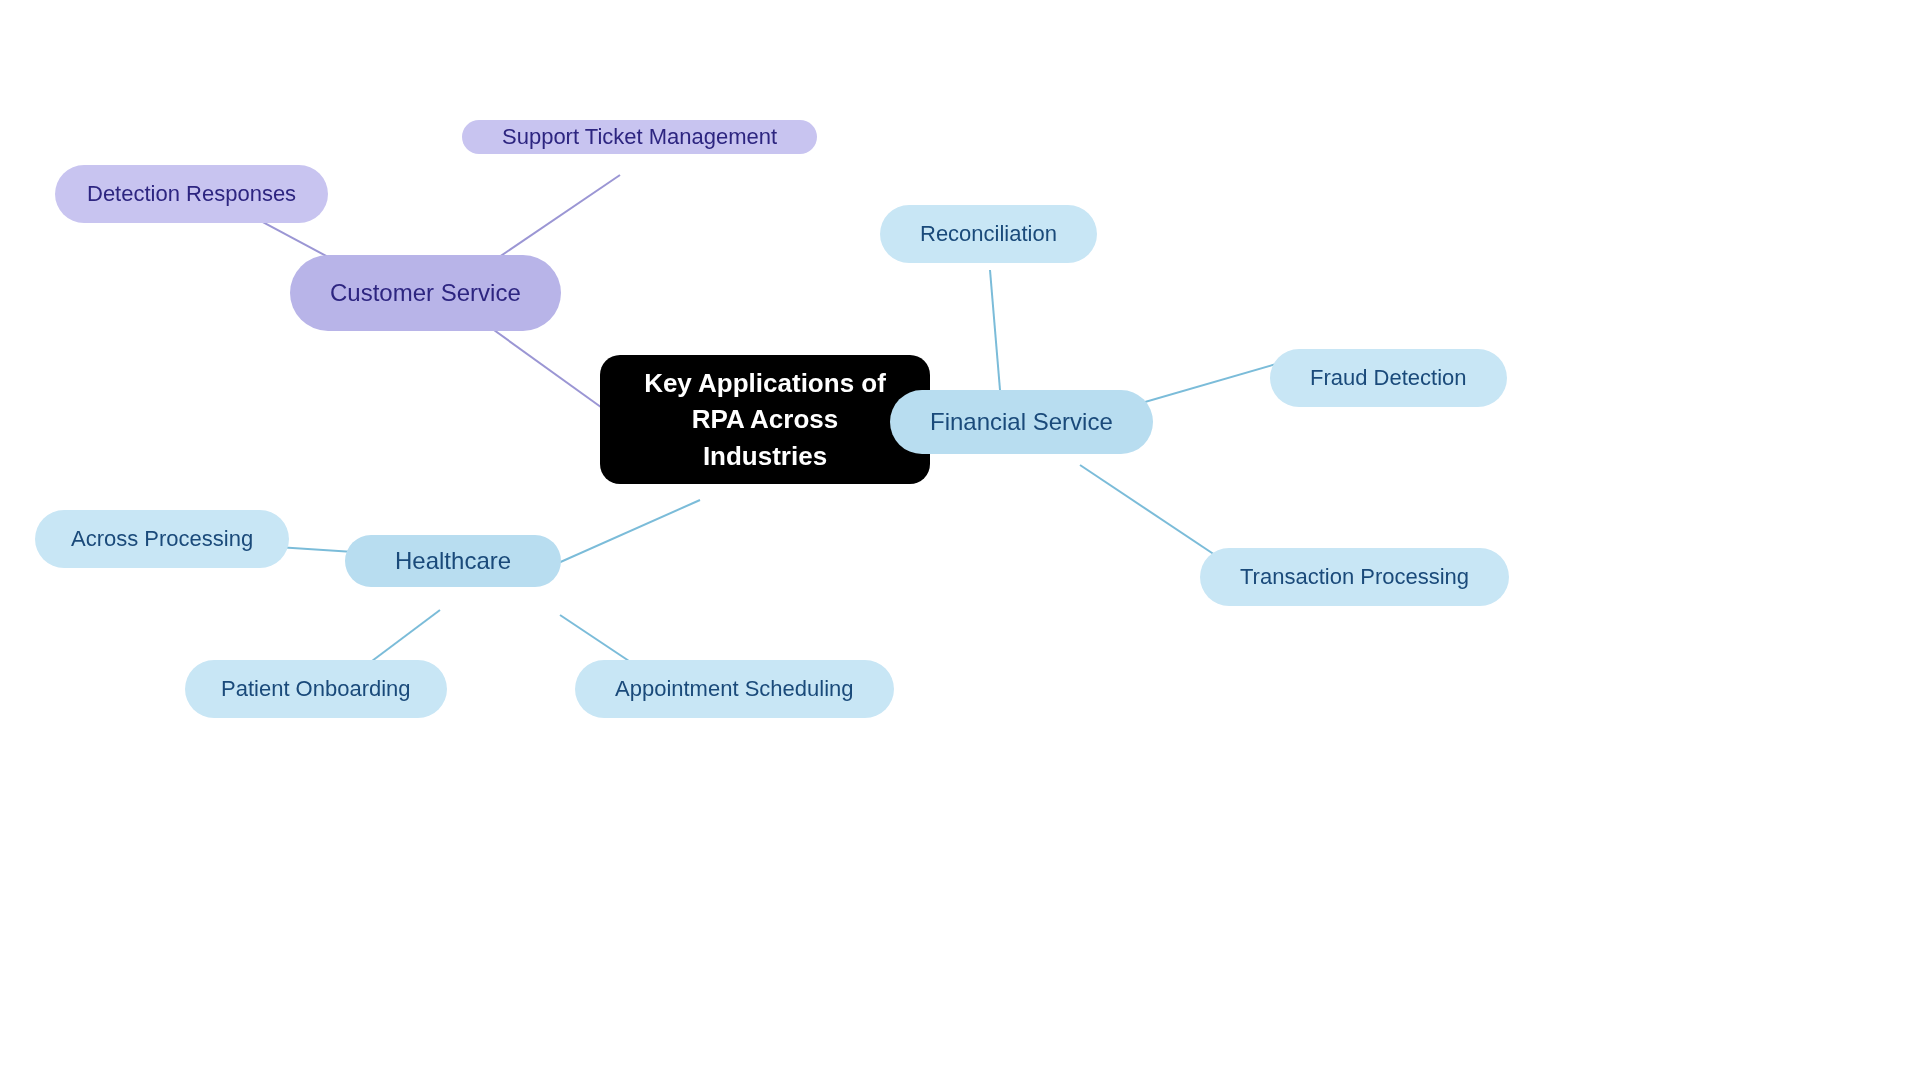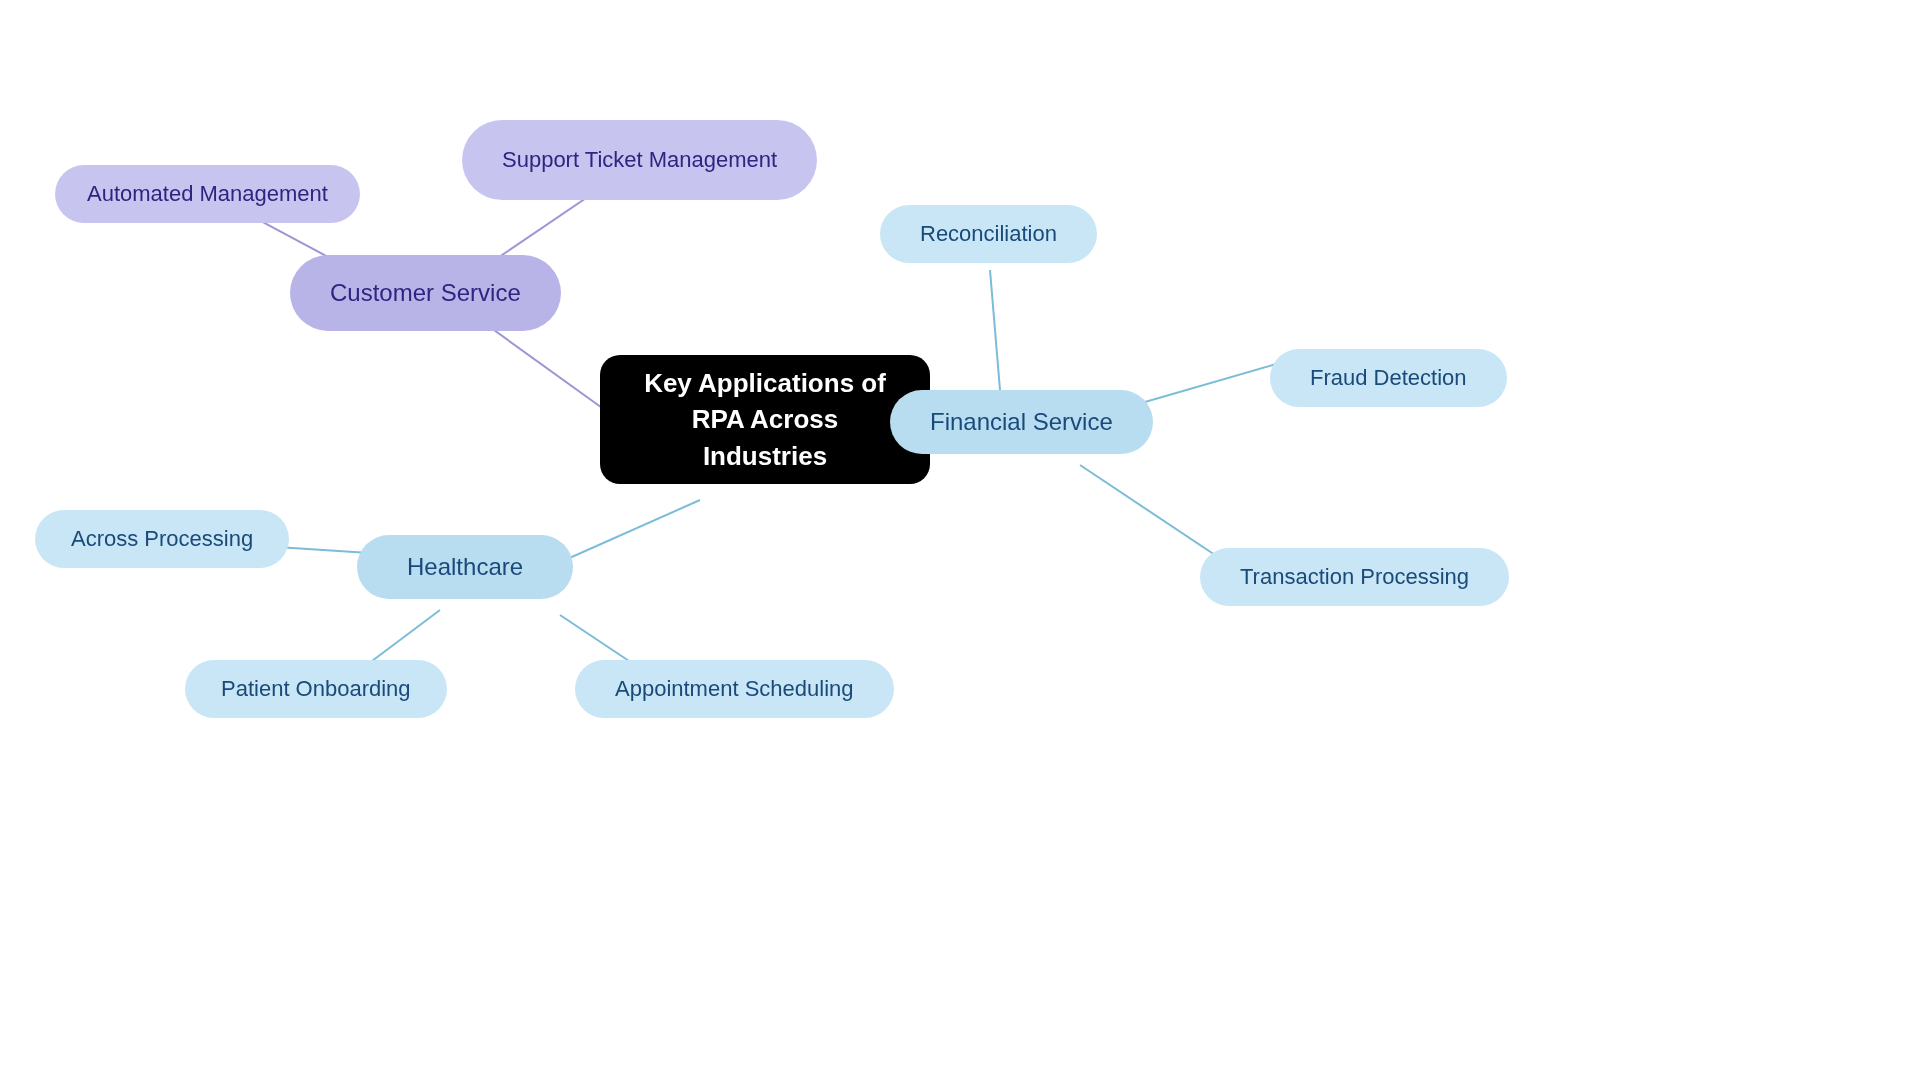"Support Ticket Management" div.node { padding: 27px 40px -> 4px 40px }
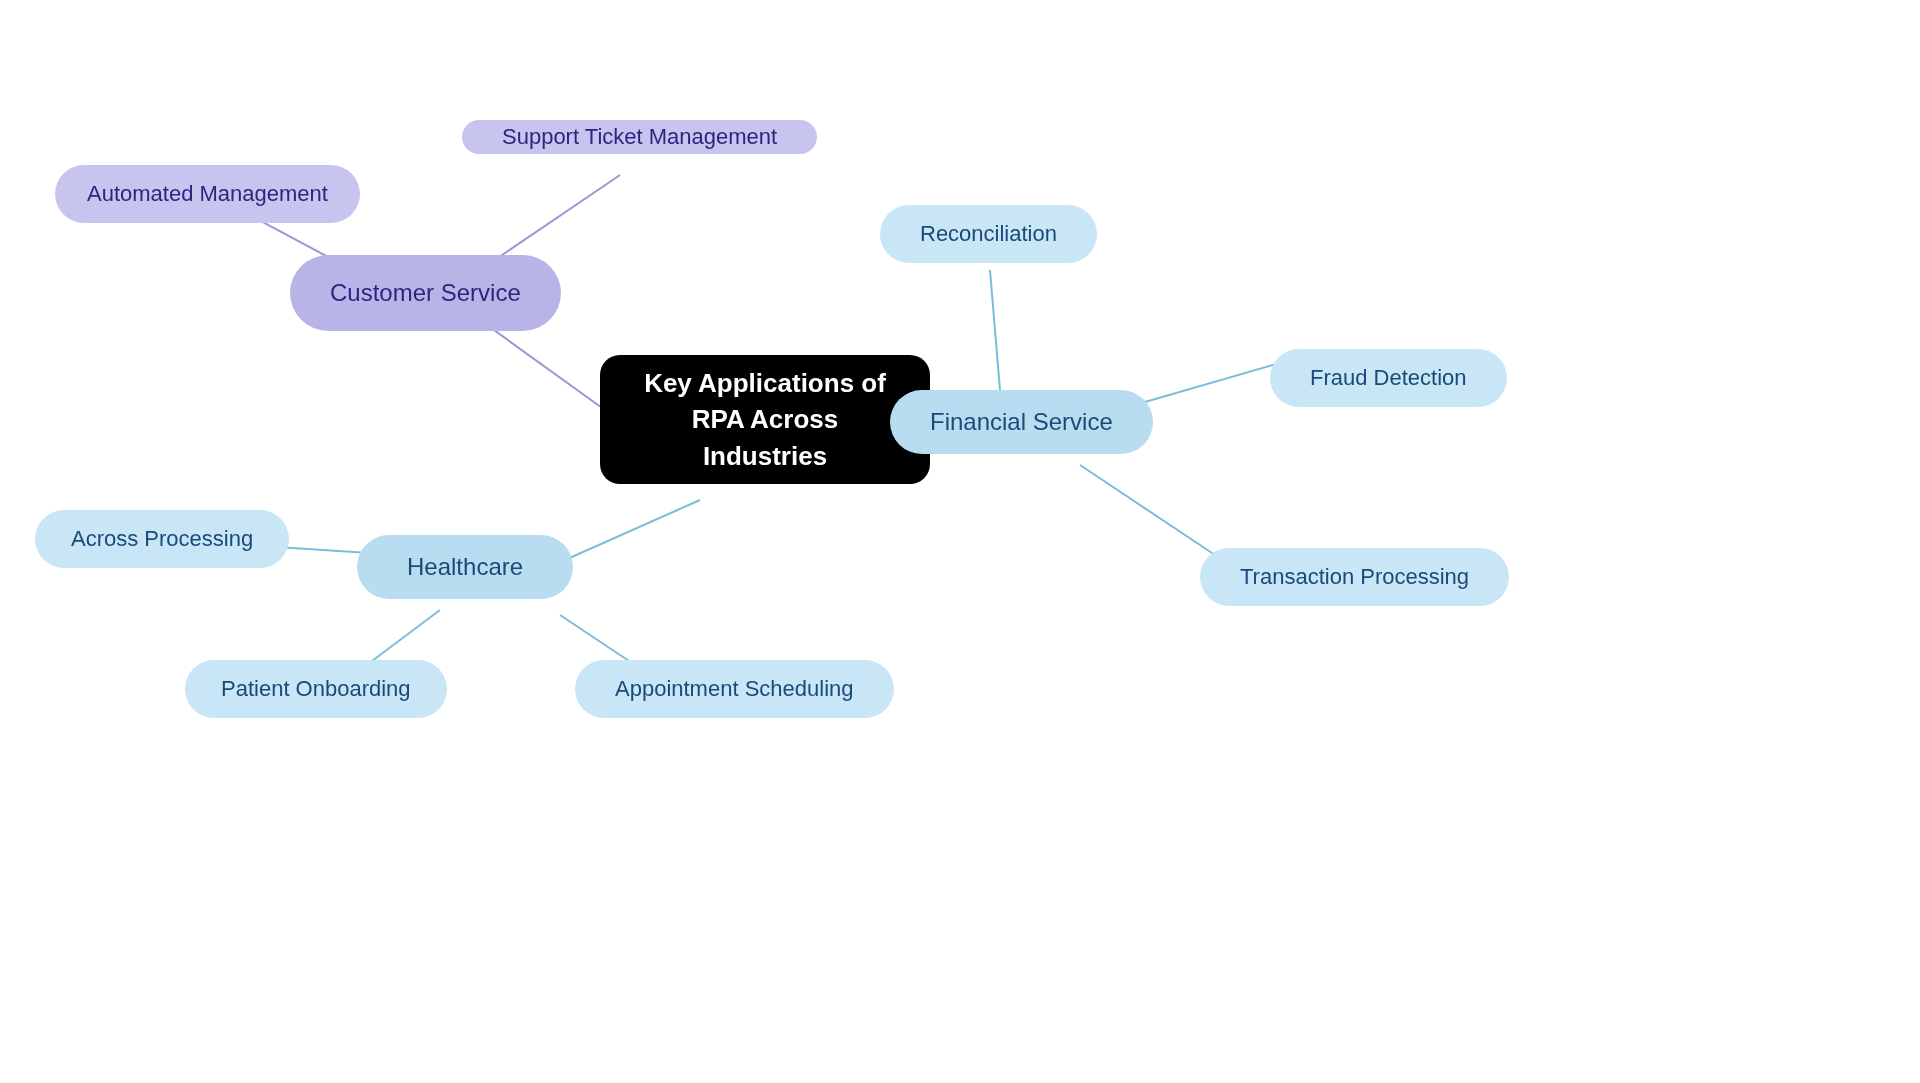"Automated Management" div.node { text: Automated Management -> Detection Responses }
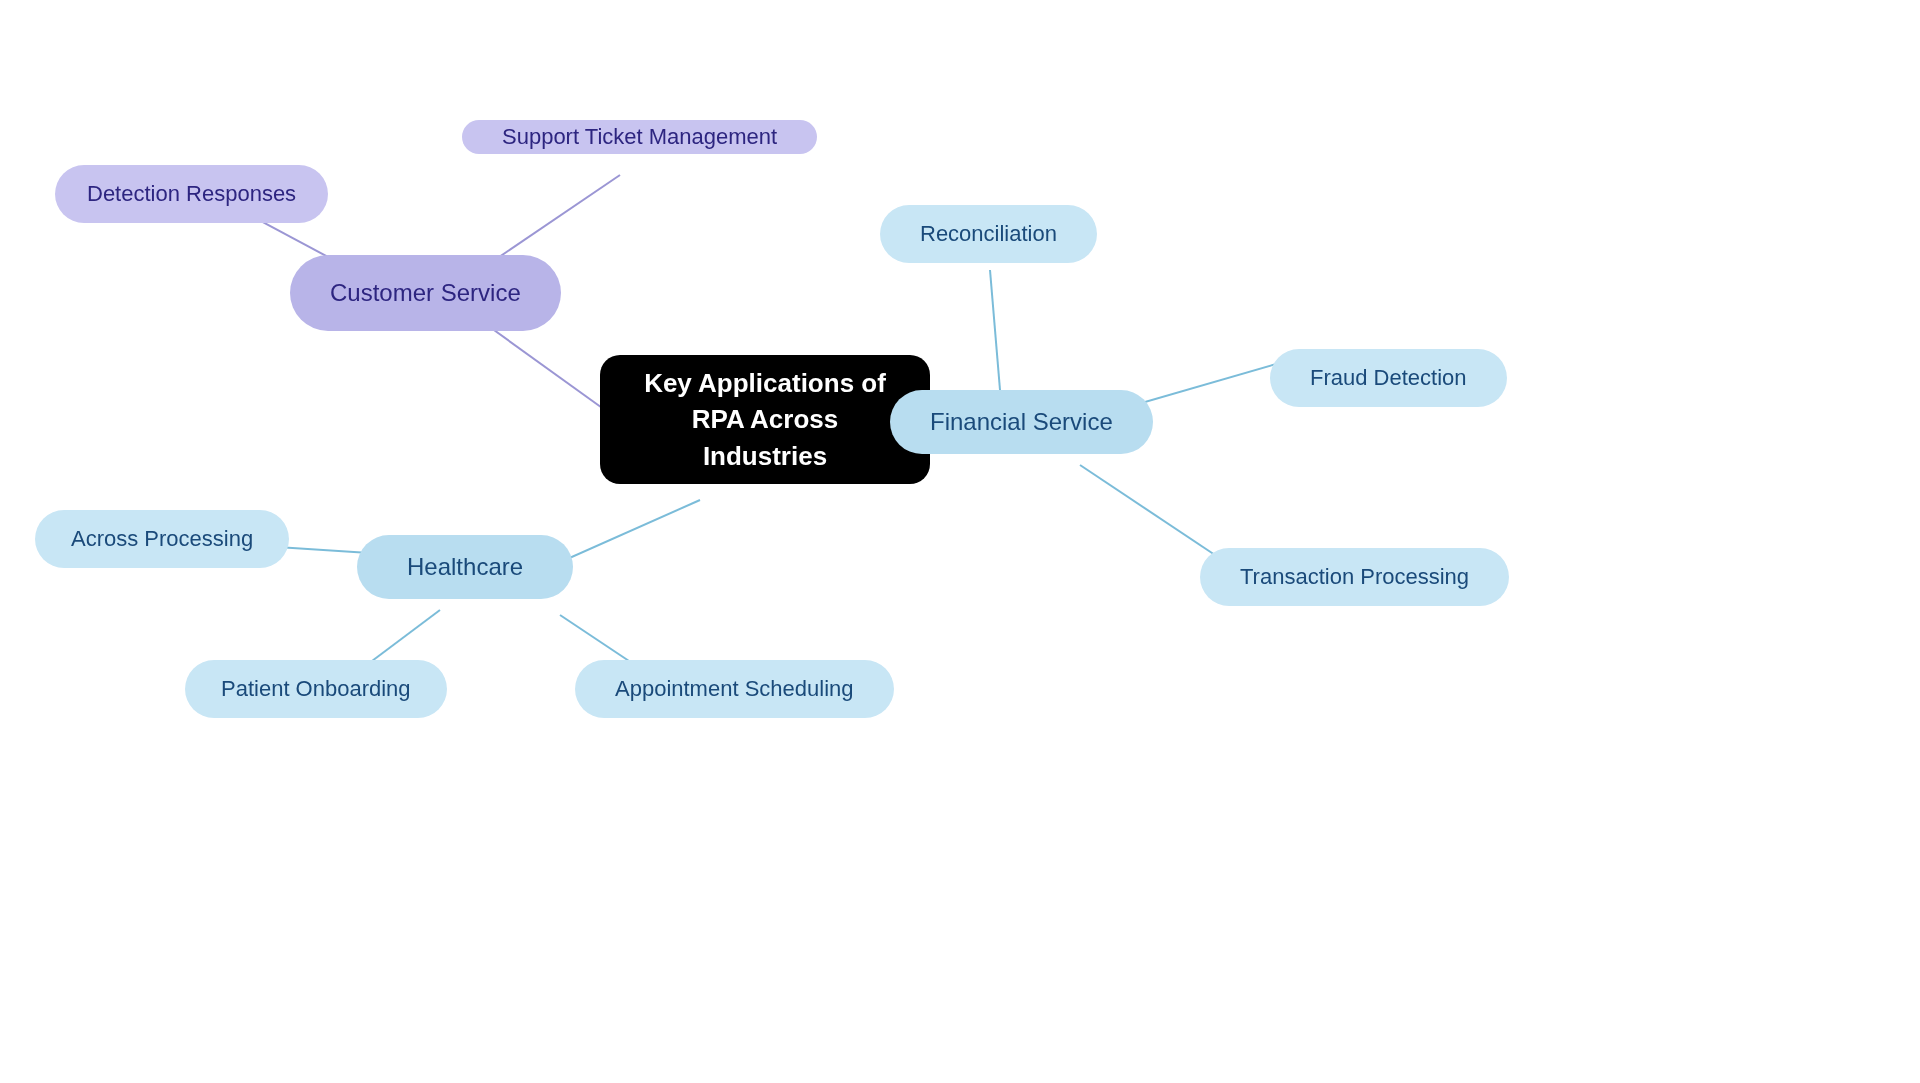"Healthcare" div.node { left: 357px -> 345px; padding: 18px 50px -> 12px 50px }
